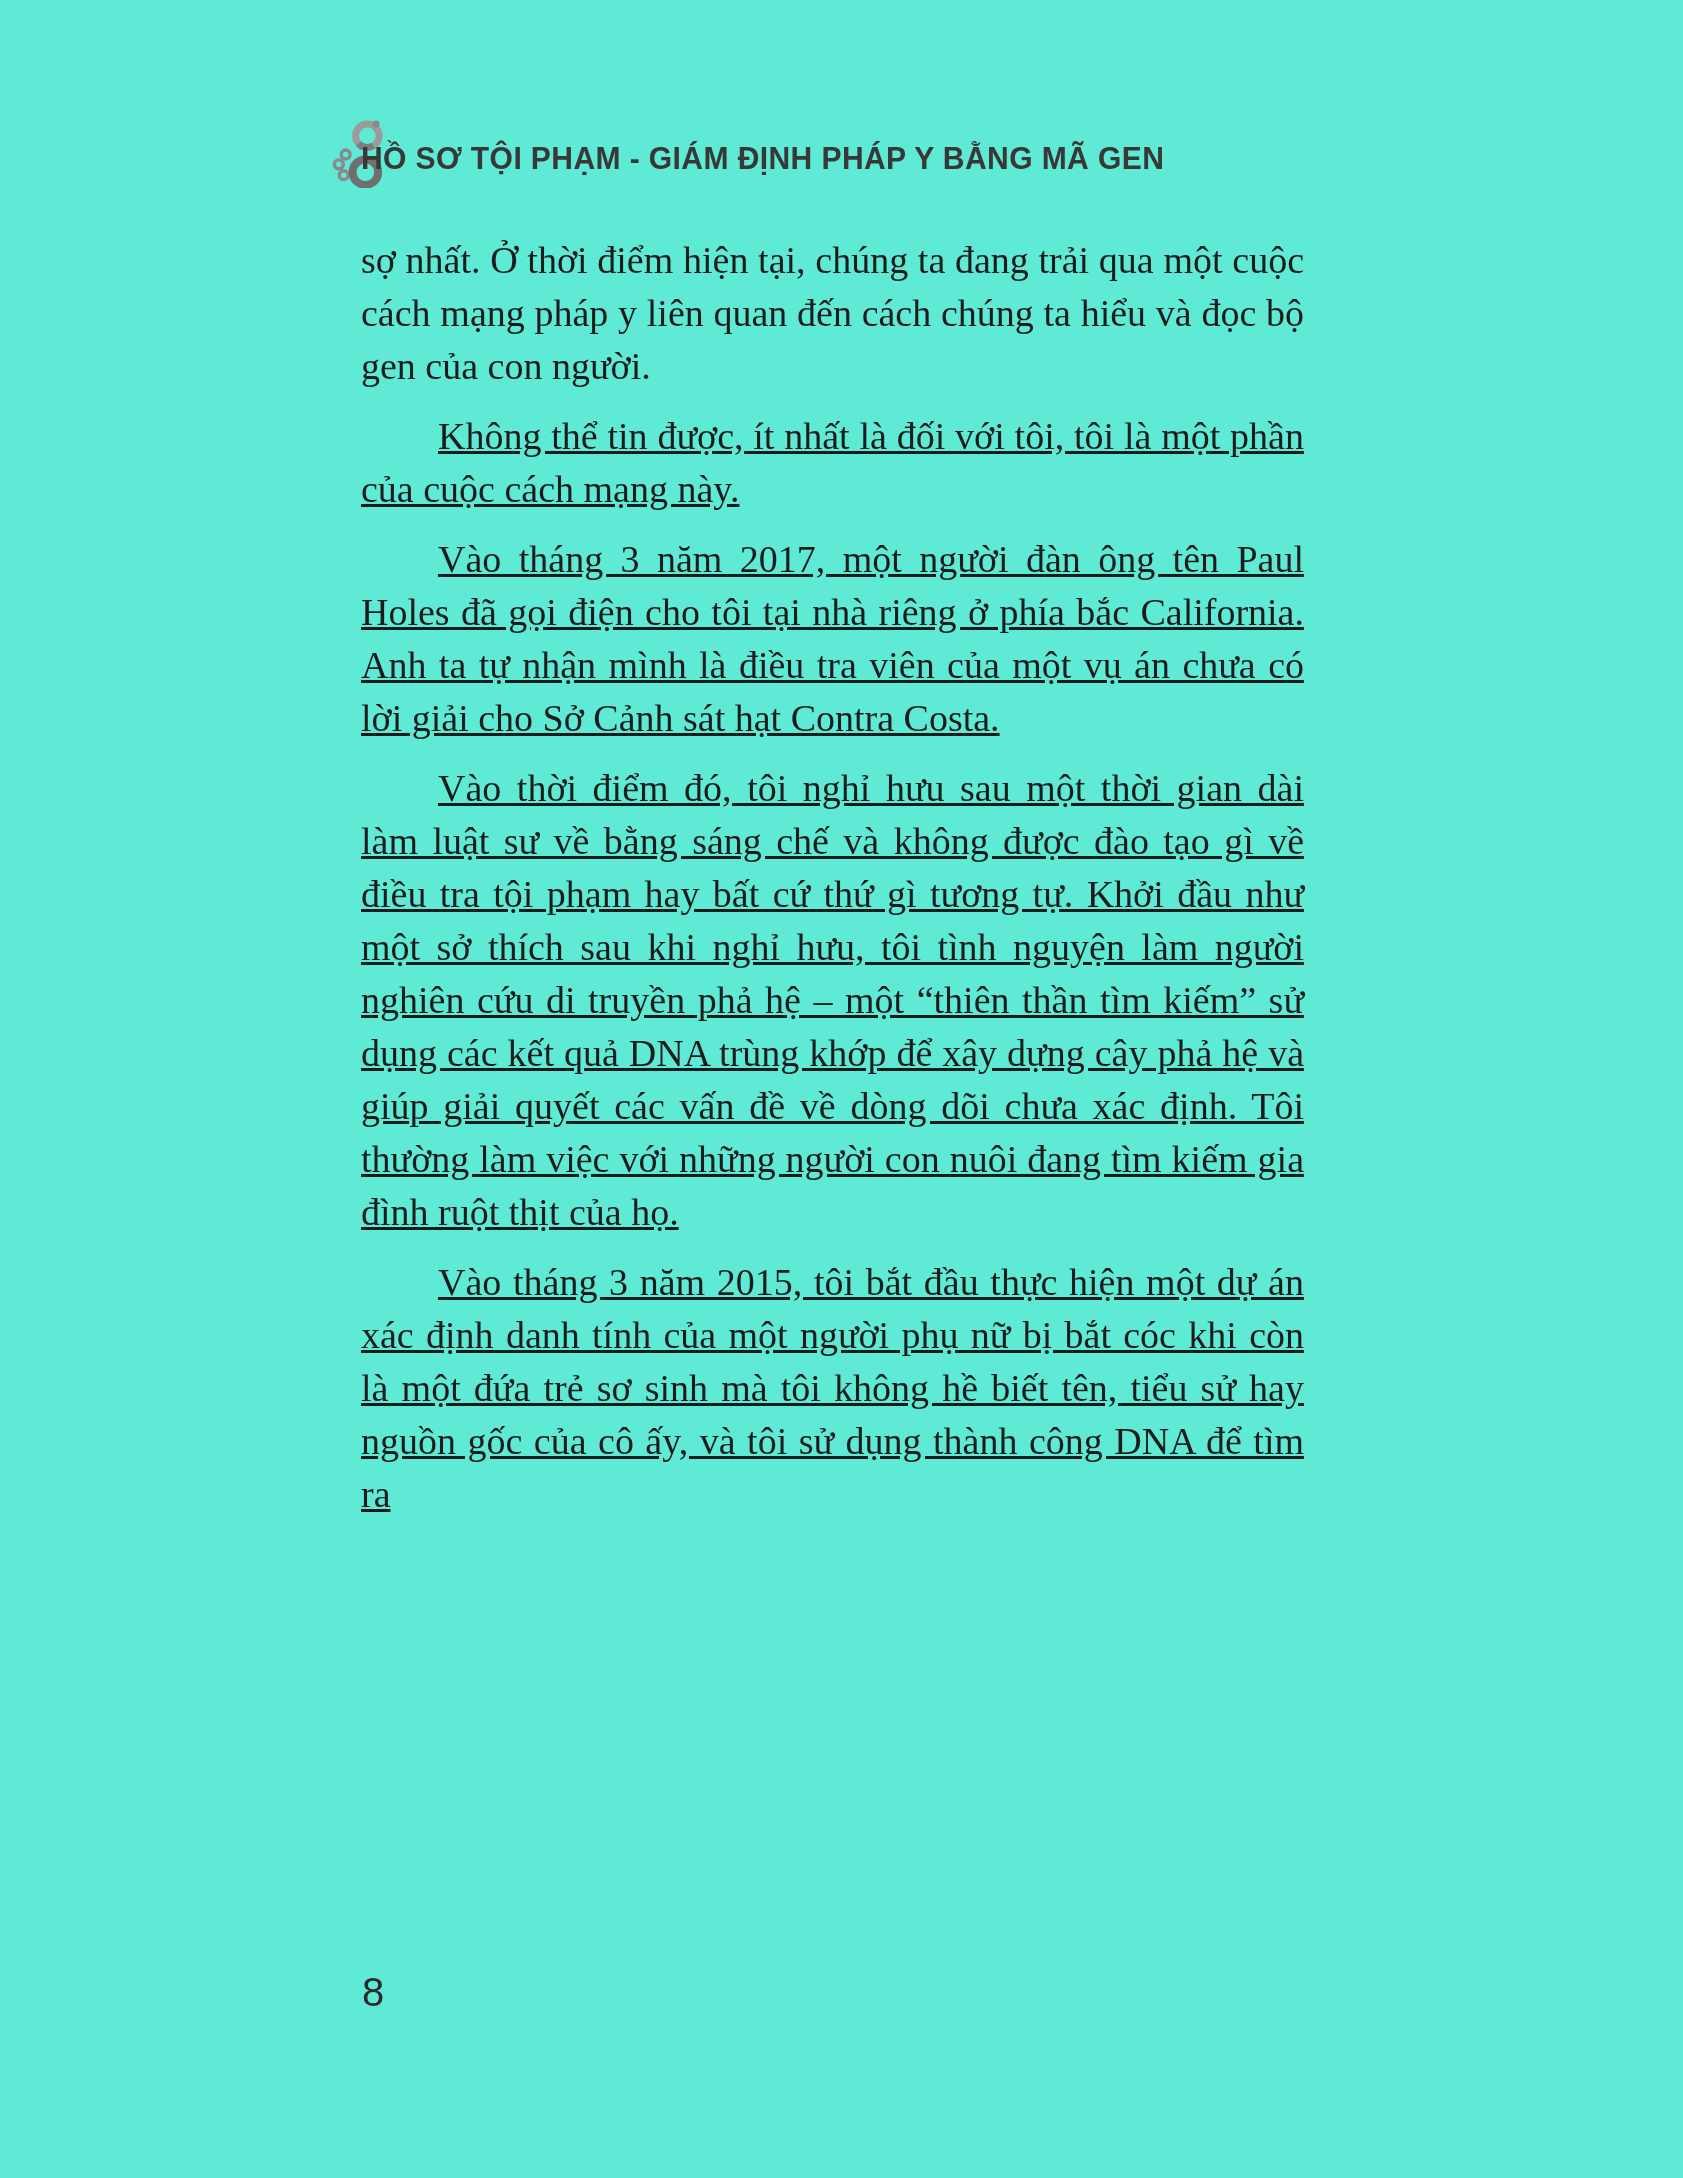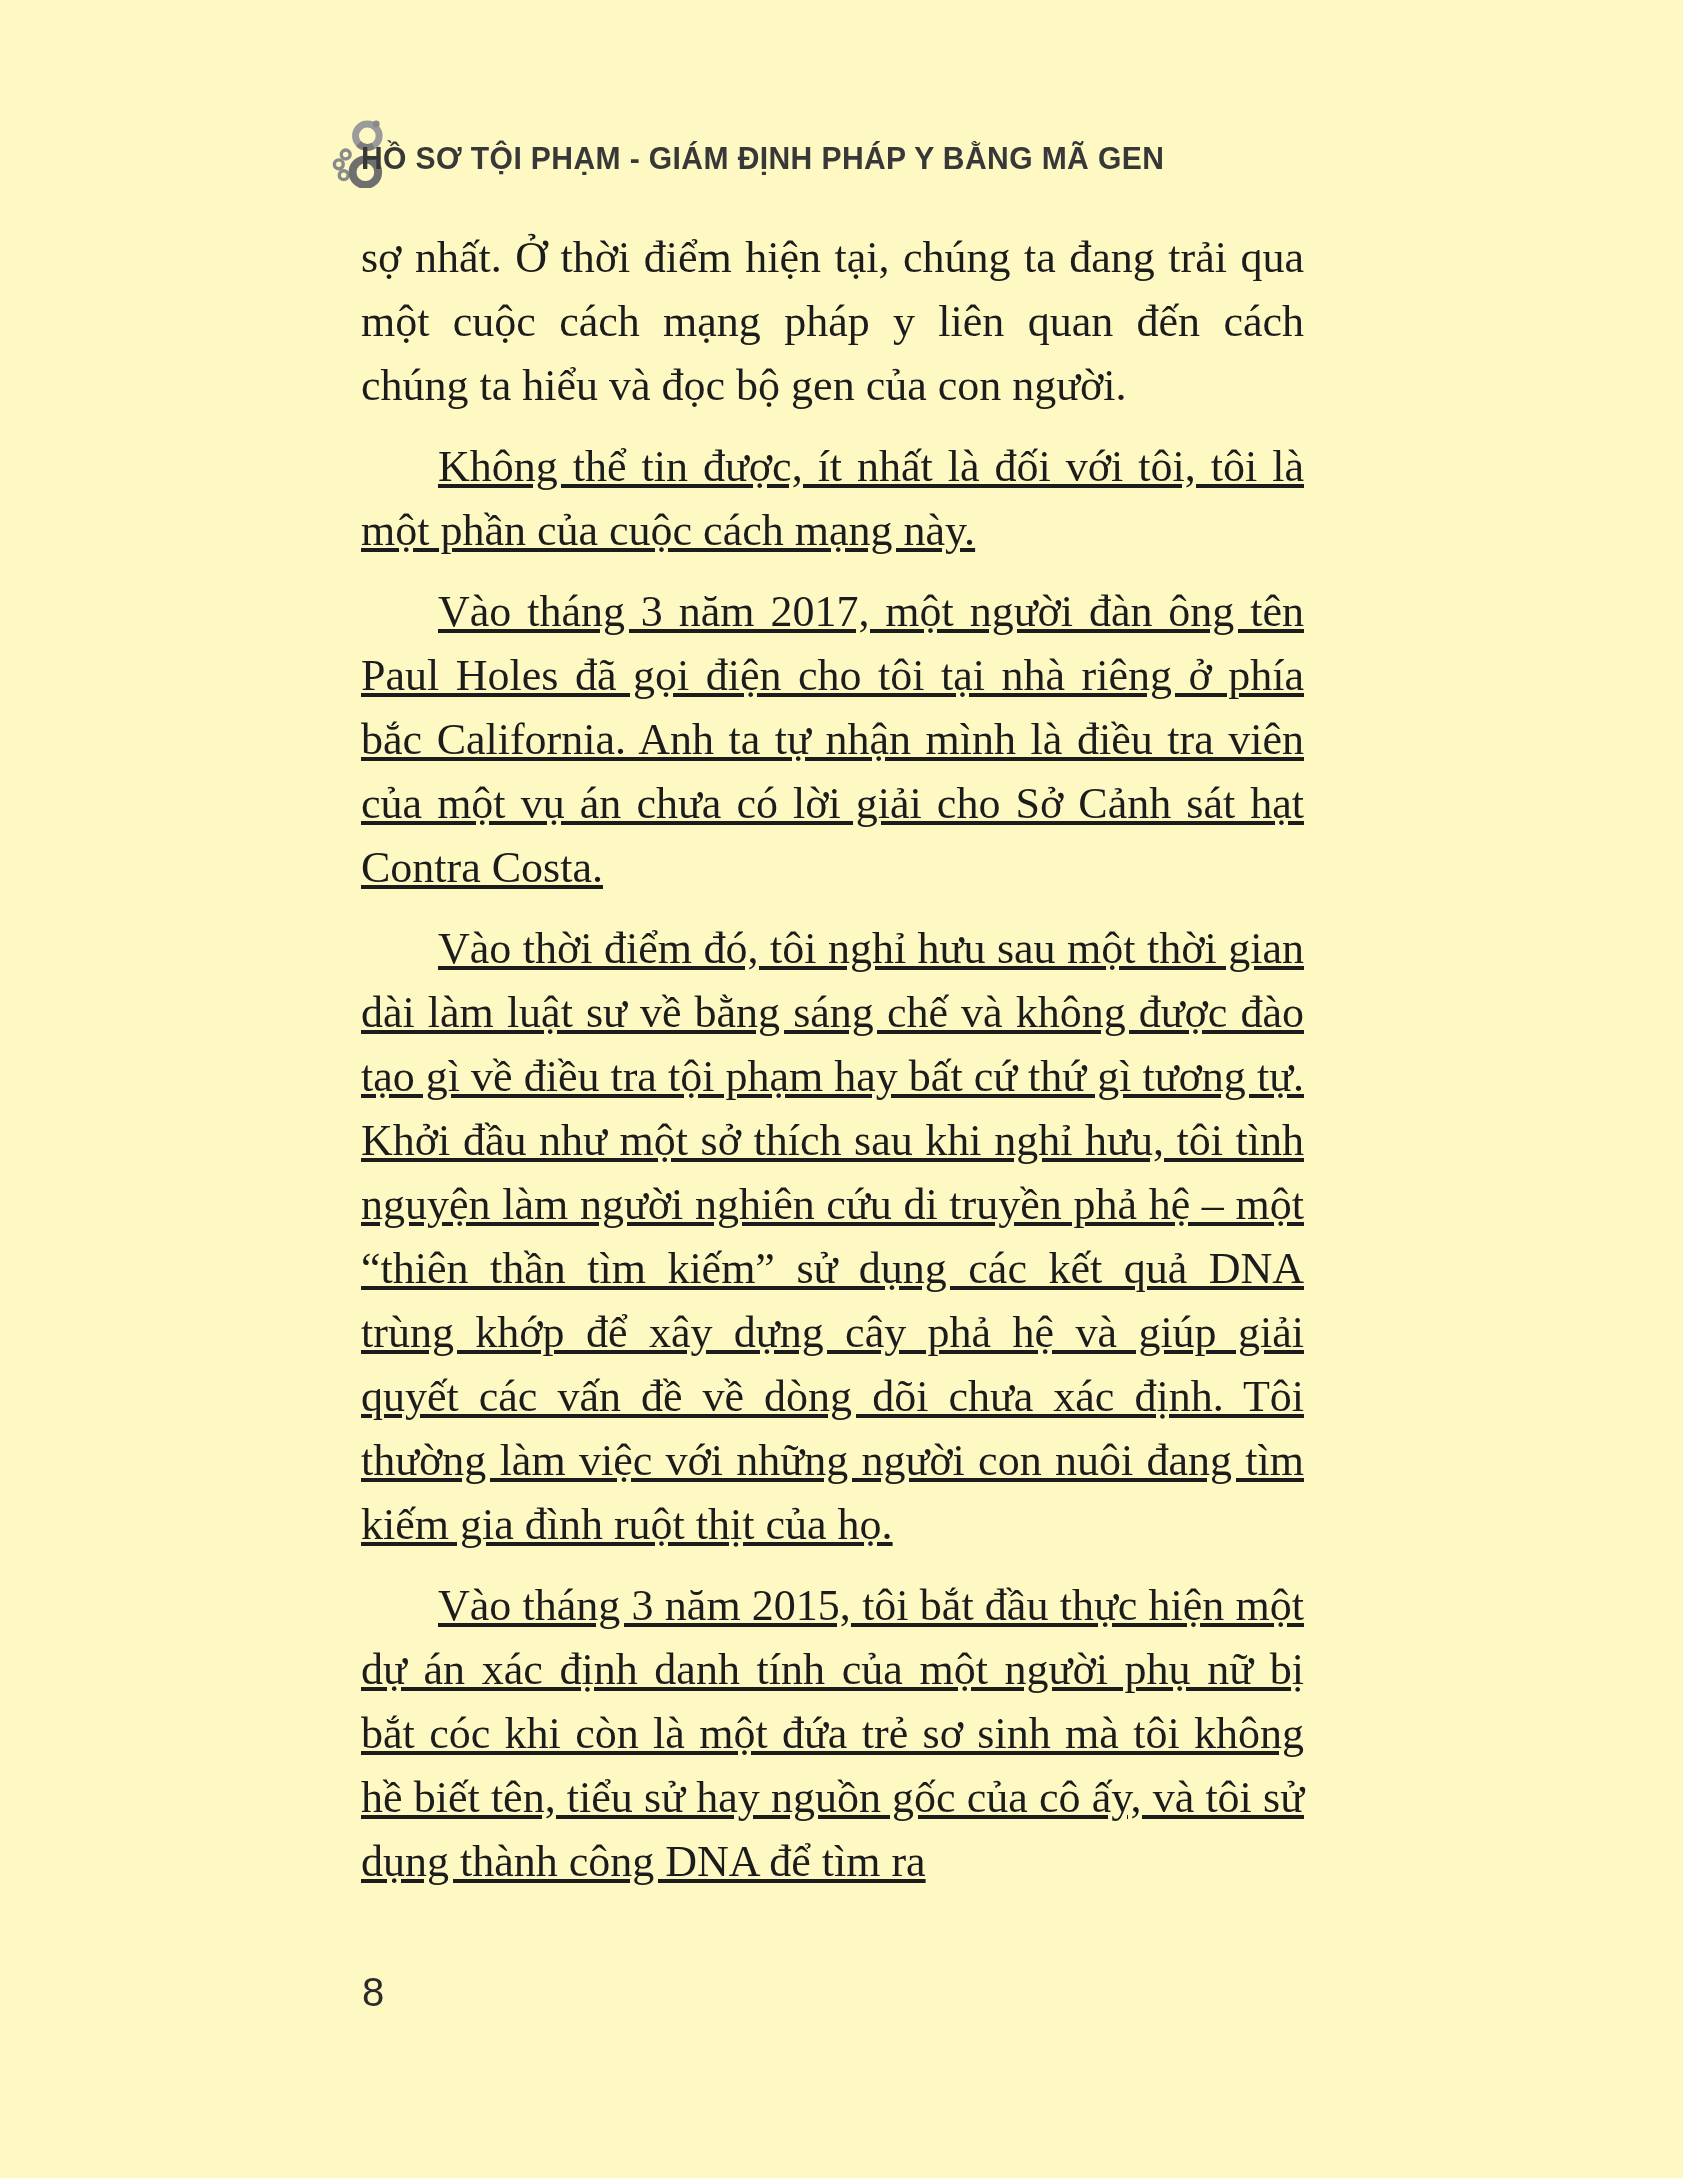"HỒ SƠ TỘI PHẠM -" .page { background: #fef9c3 -> #5eead4 }
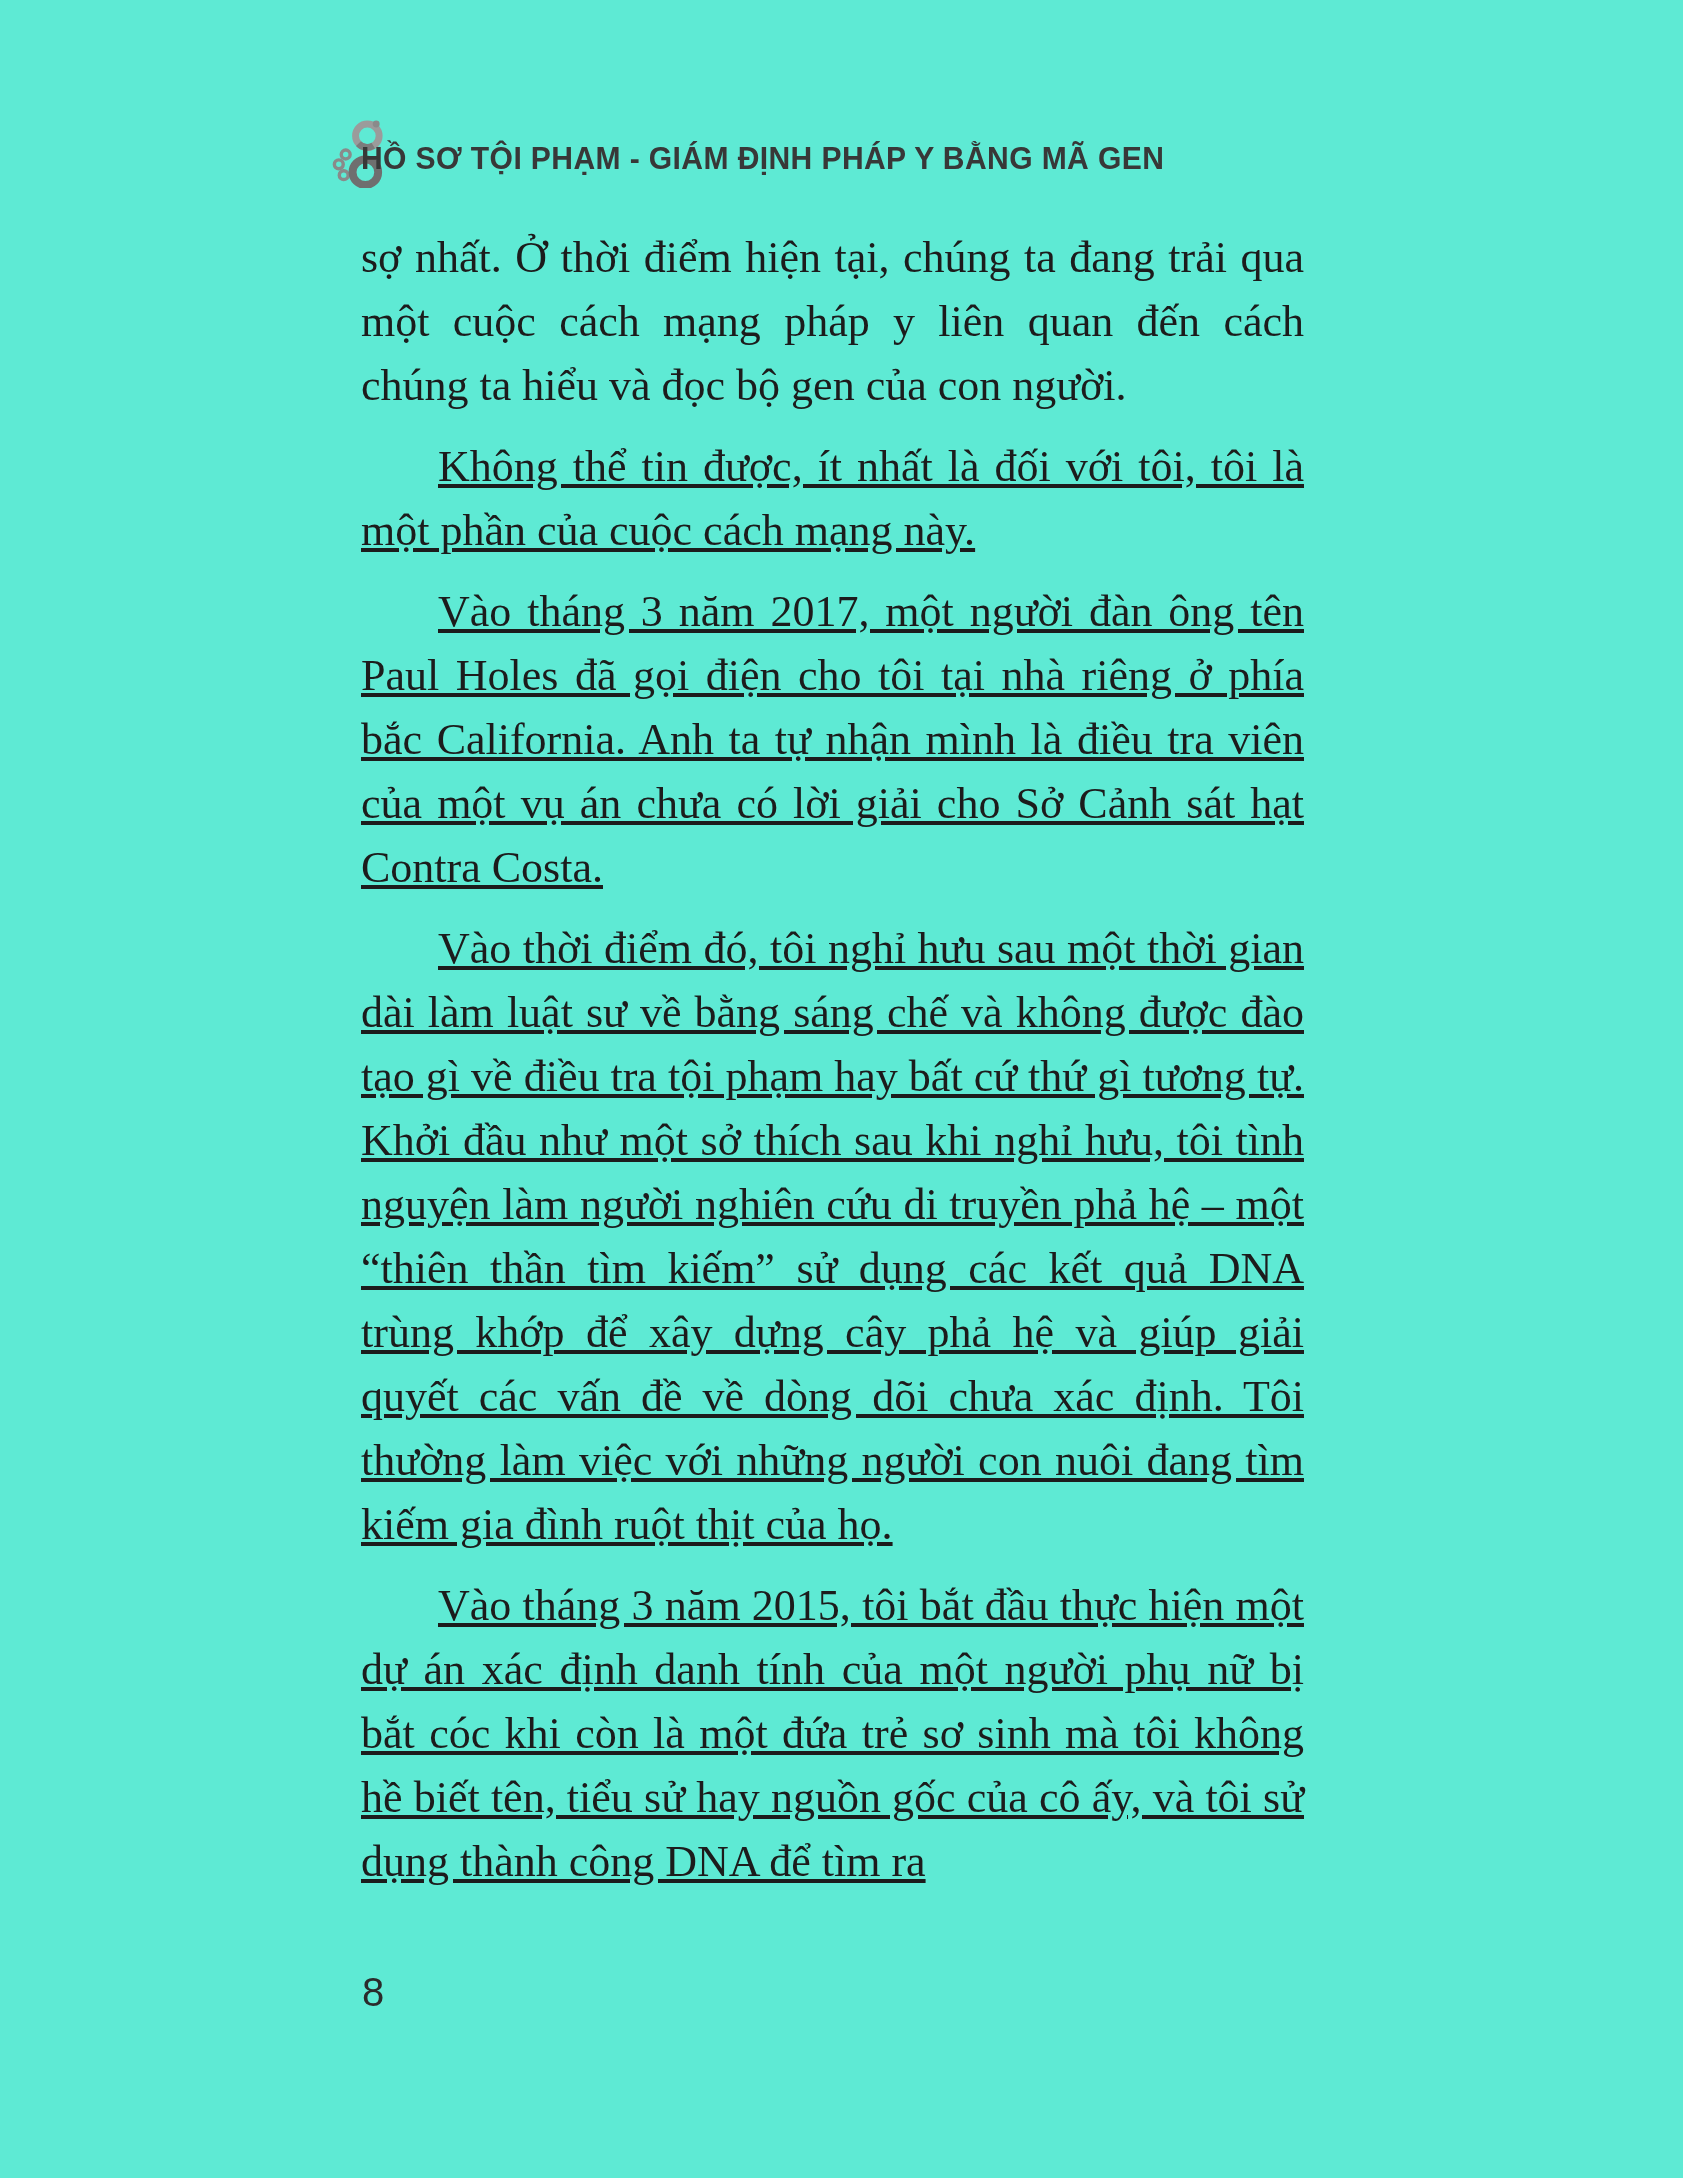"sợ nhất. Ở thời điểm" .para { font-size: 44px -> 38px; line-height: 64px -> 53px; margin: 0 0 17px 0 -> 8px 0 17px 0 }
